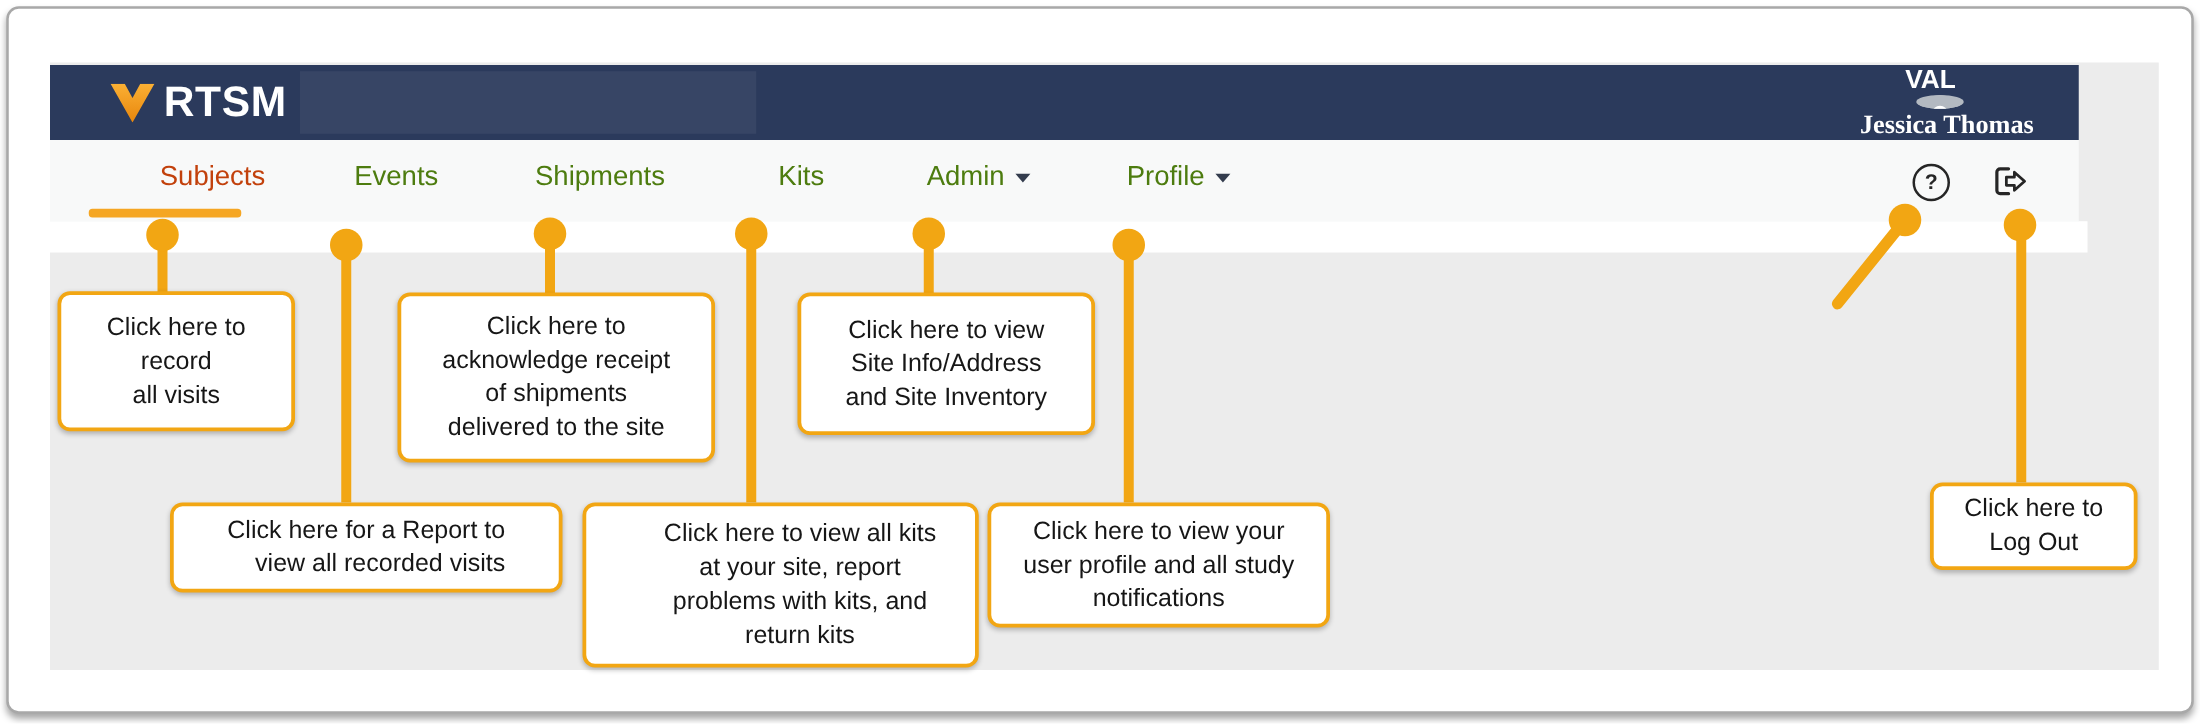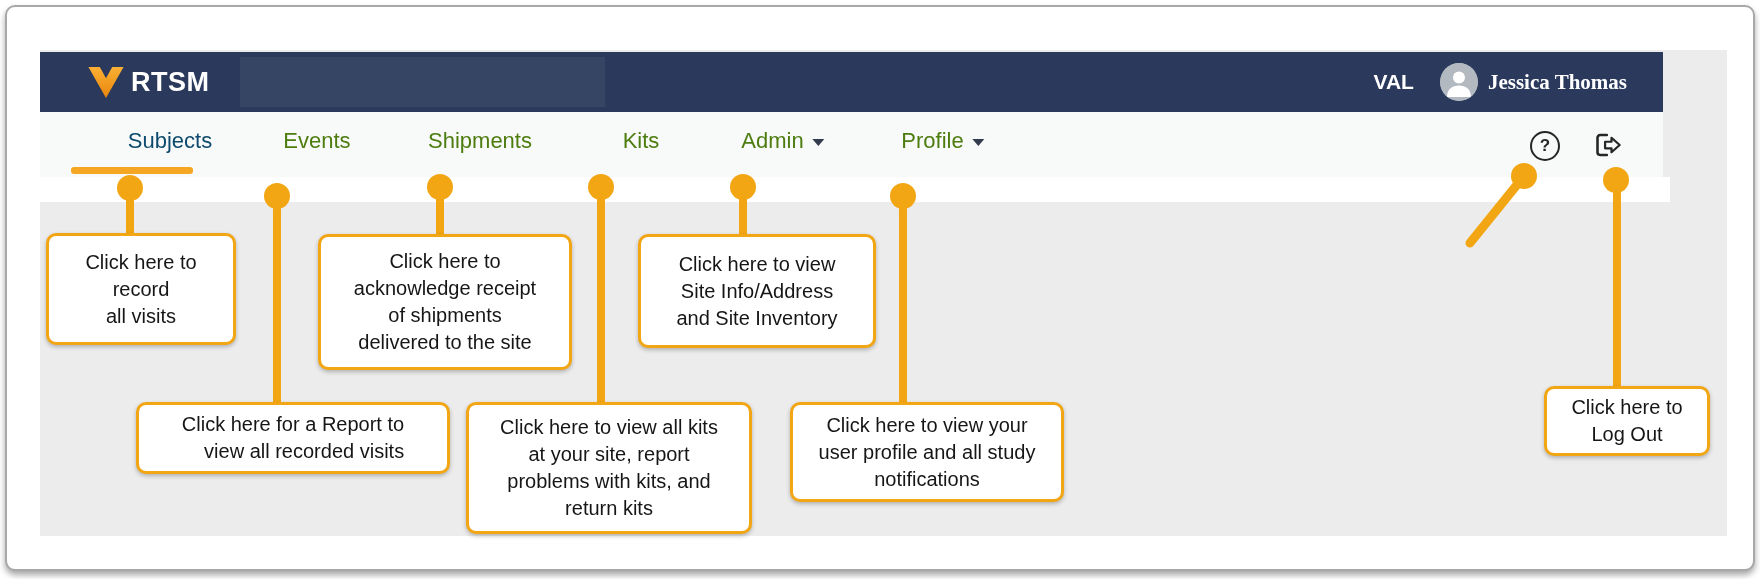"RTSM" .logo-text { font-size: 27px -> 34px }
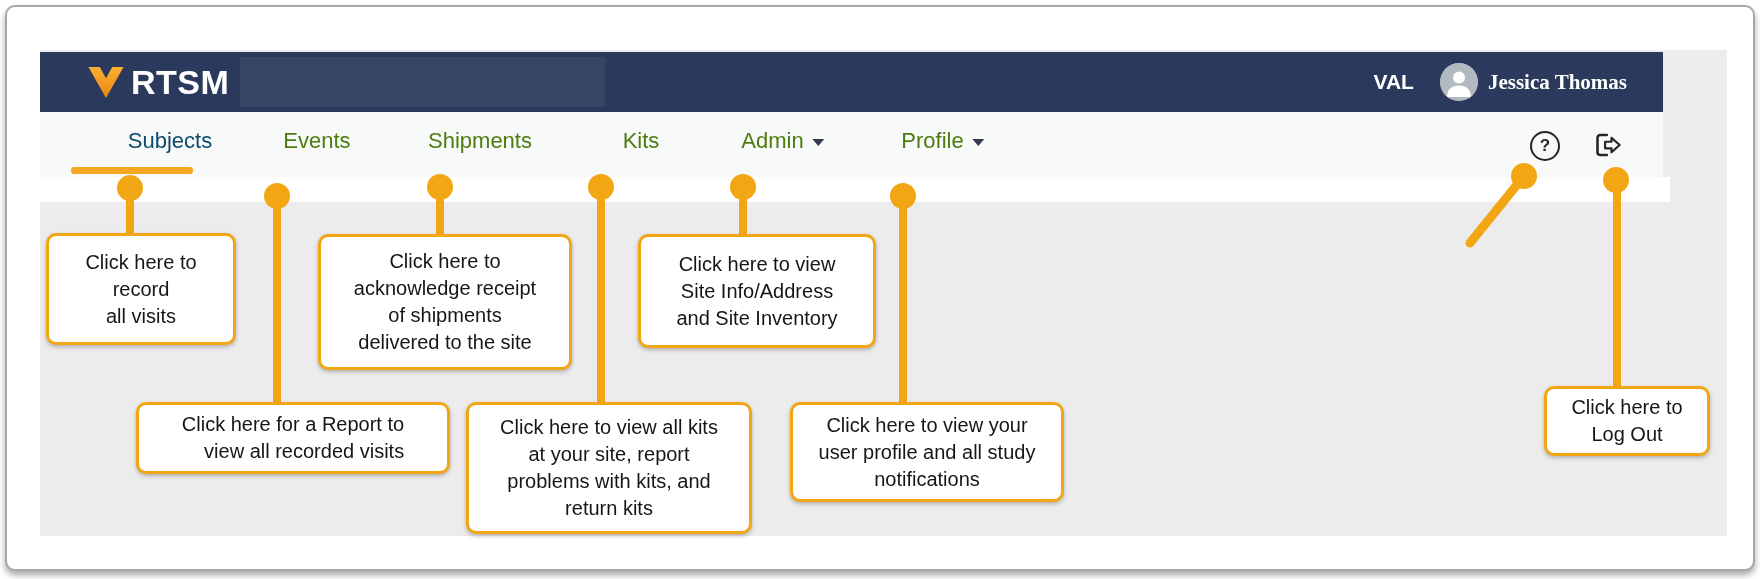"VAL" .user-area { flex-direction: none -> column }
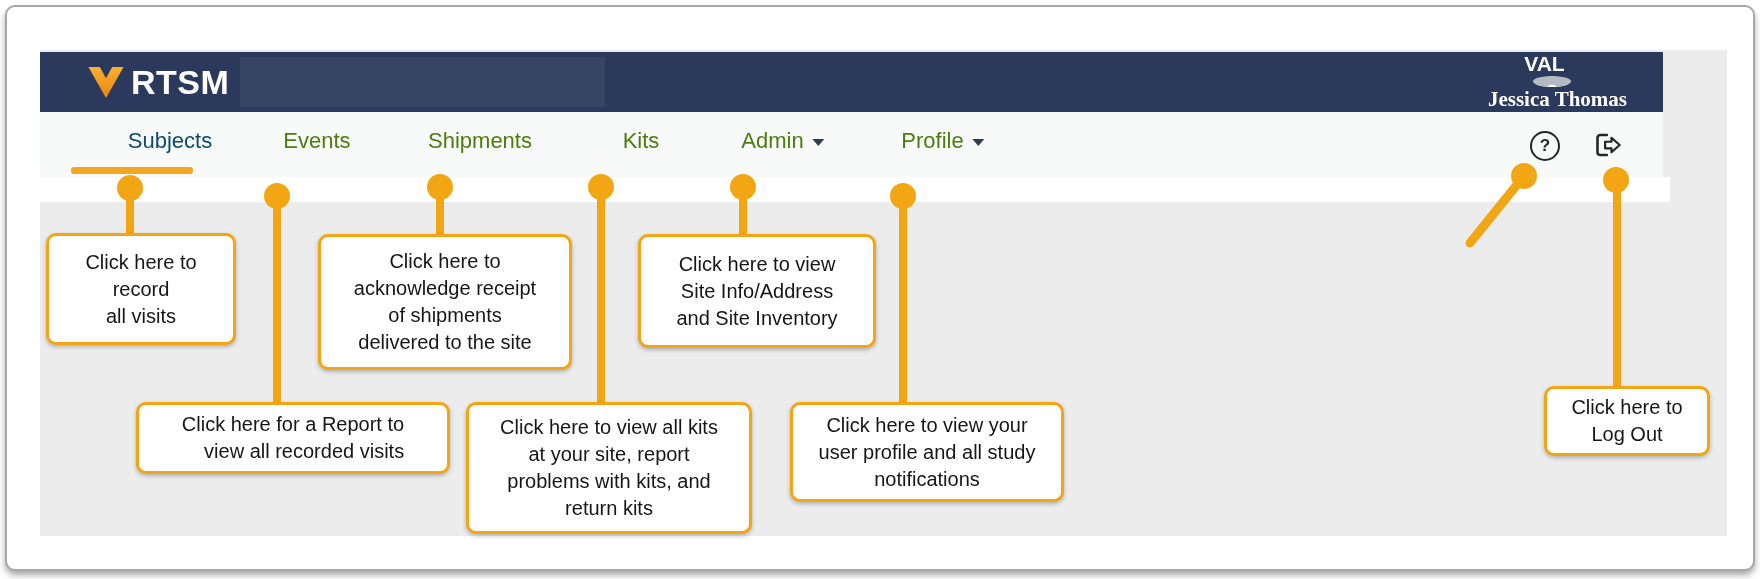"Subjects" .tab.active { color: #0c4a6e -> #c2410c }
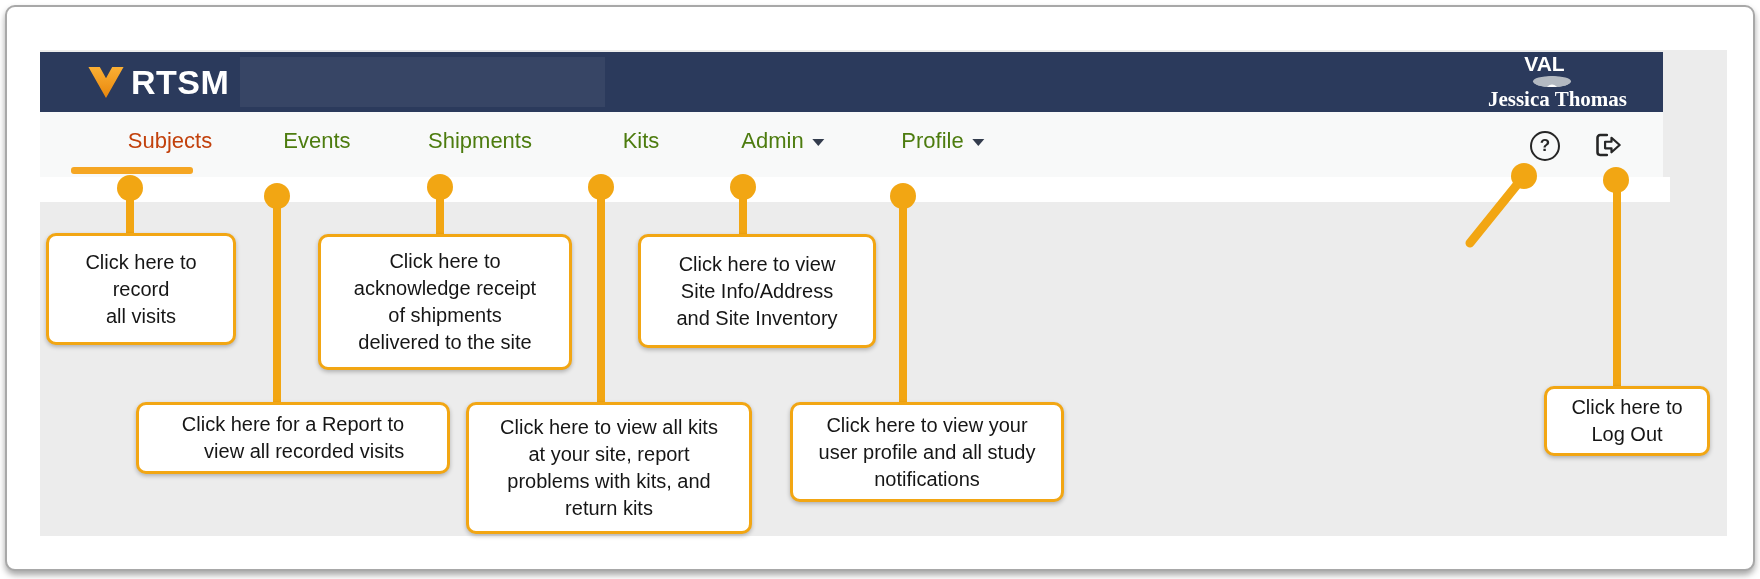"Click here to view all" .c-kits { padding-left: none -> 31px }
